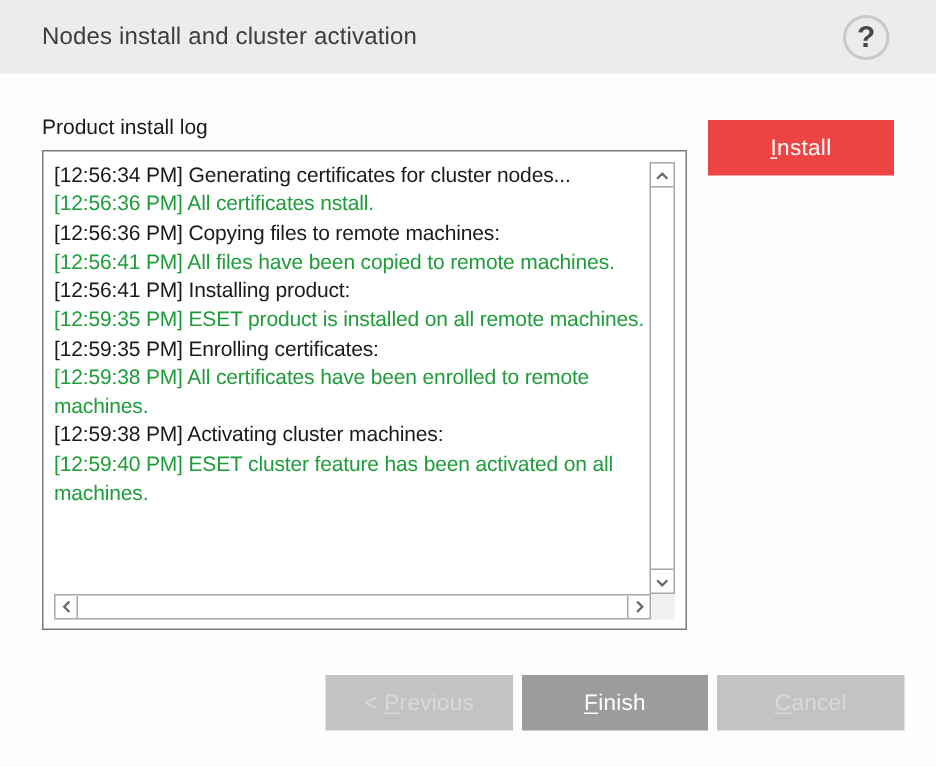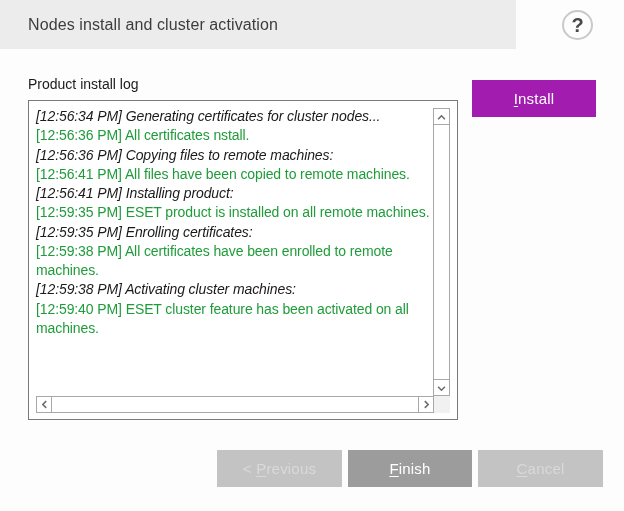"Nodes install and cluster activation" .header { width: 516px -> 624px }
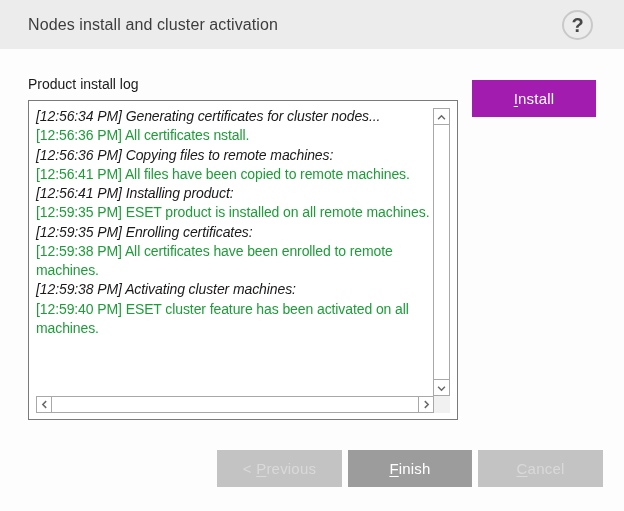"Install" .btn-install { background: #a21caf -> #ef4444 }
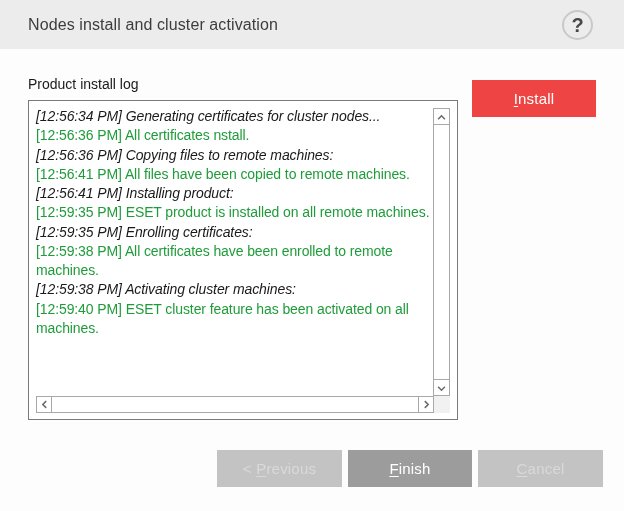"[12:56:34 PM] Generating certificates" .log-line.info { font-style: italic -> none }
